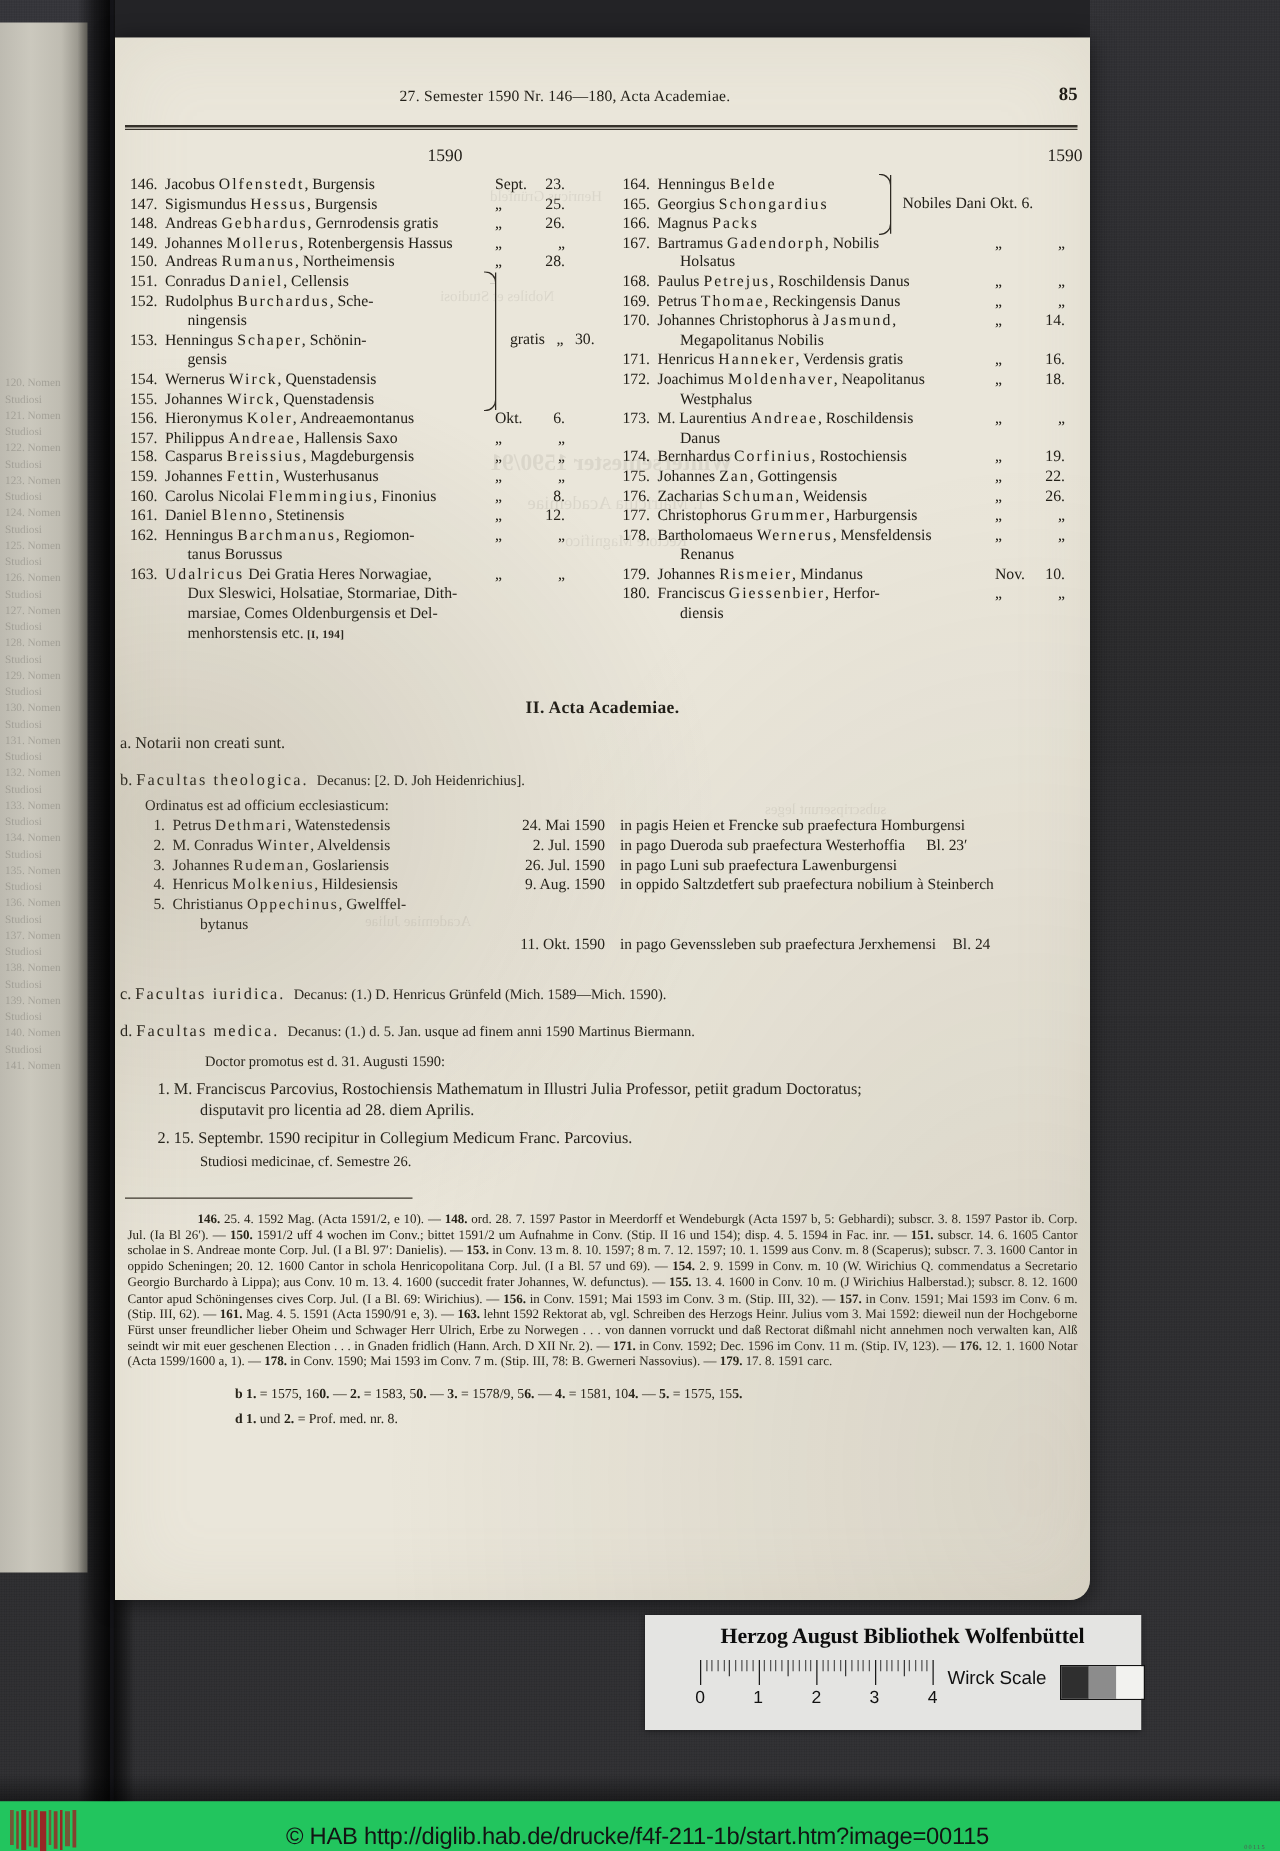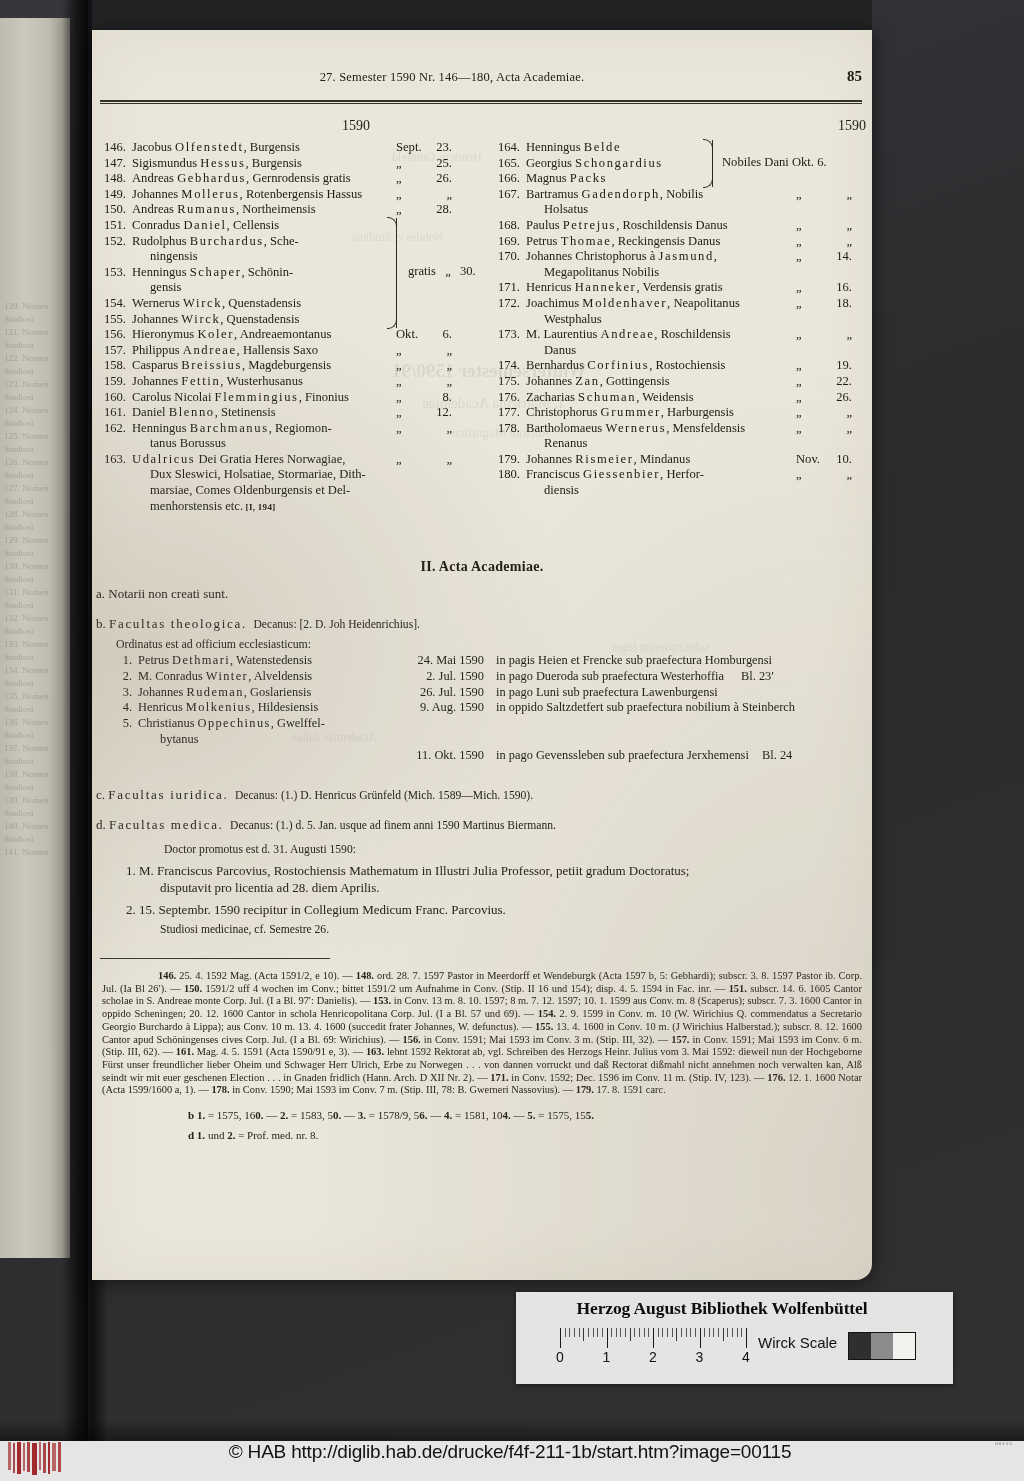"Herzog August Bibliothek Wolfenbüttel" #target { padding-left: 40px -> none }
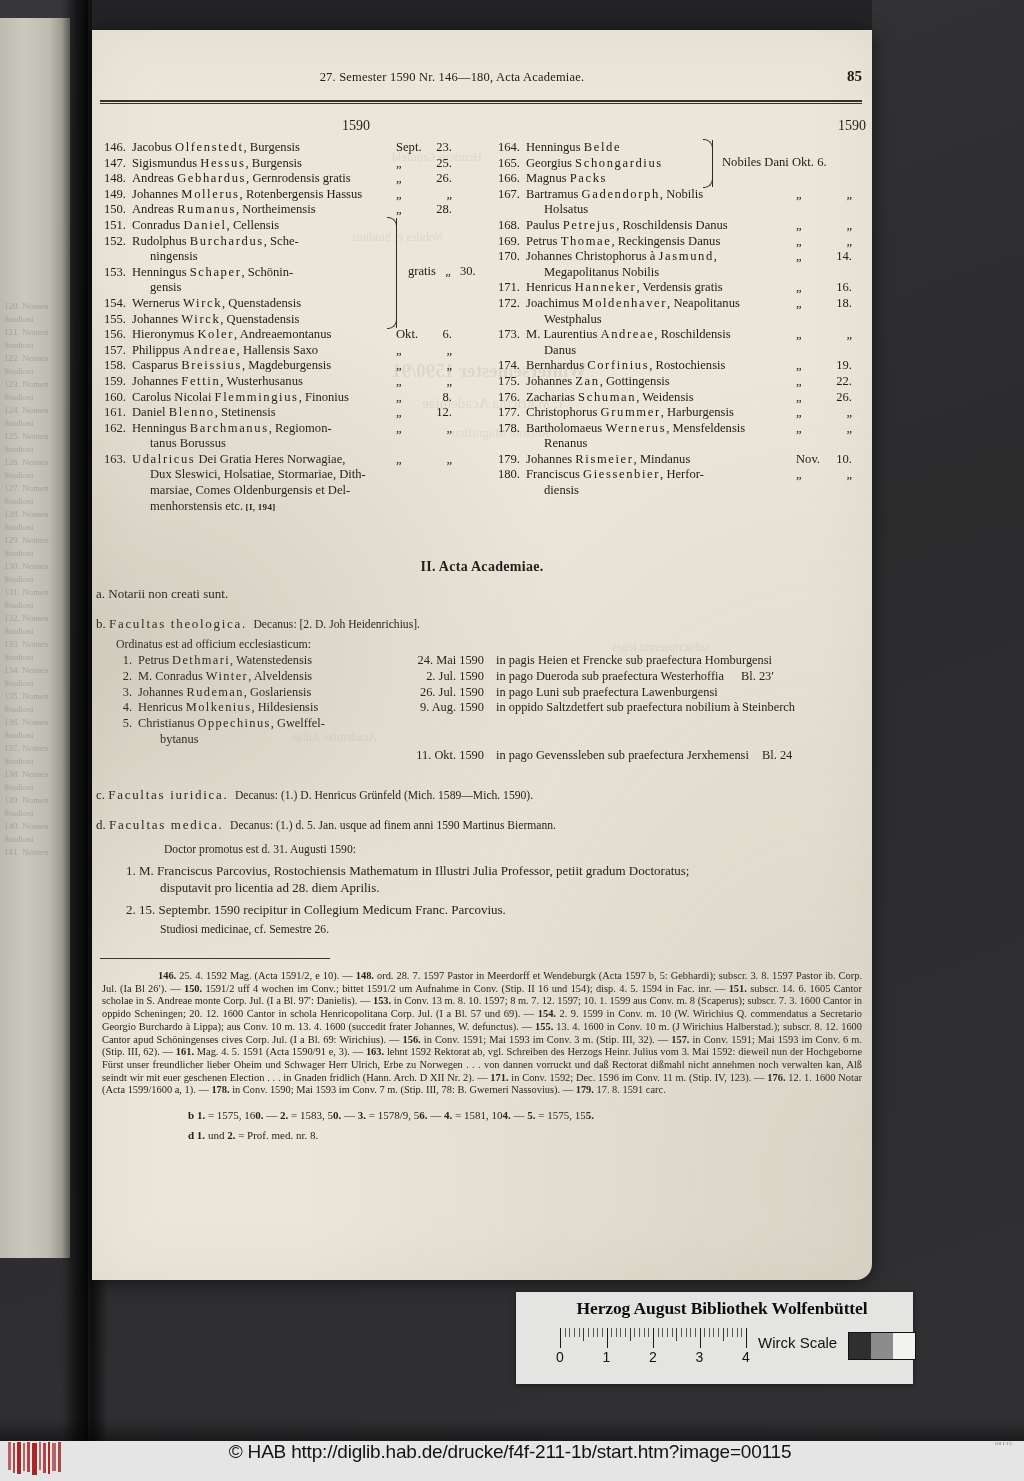"© HAB" #footer { align-items: flex-start -> flex-end; background: #e5e5e5 -> #22c55e }
